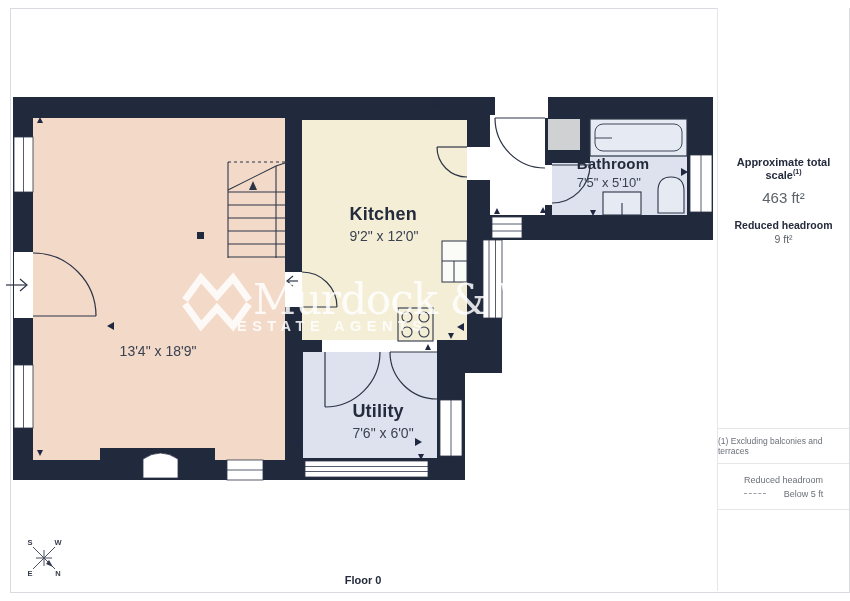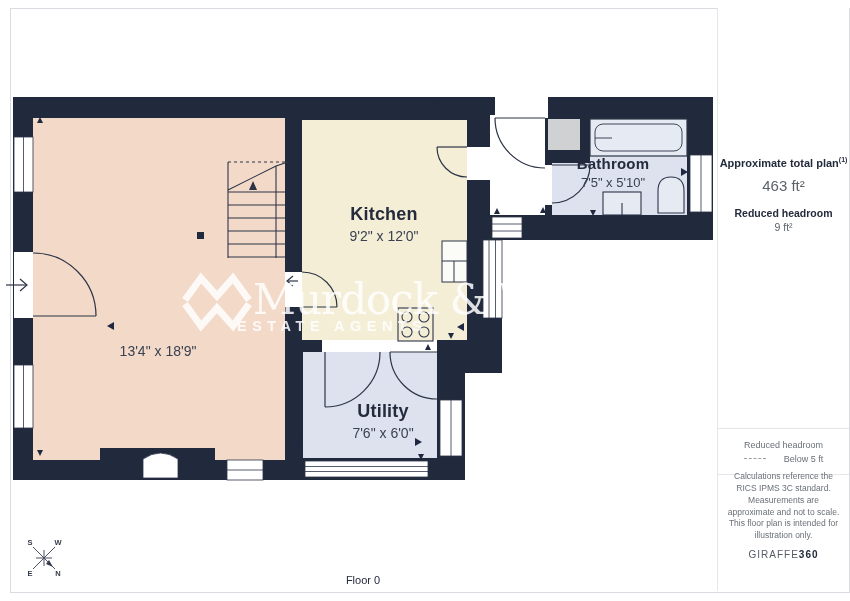"Bathroom" .room-label { text-align: center -> left }
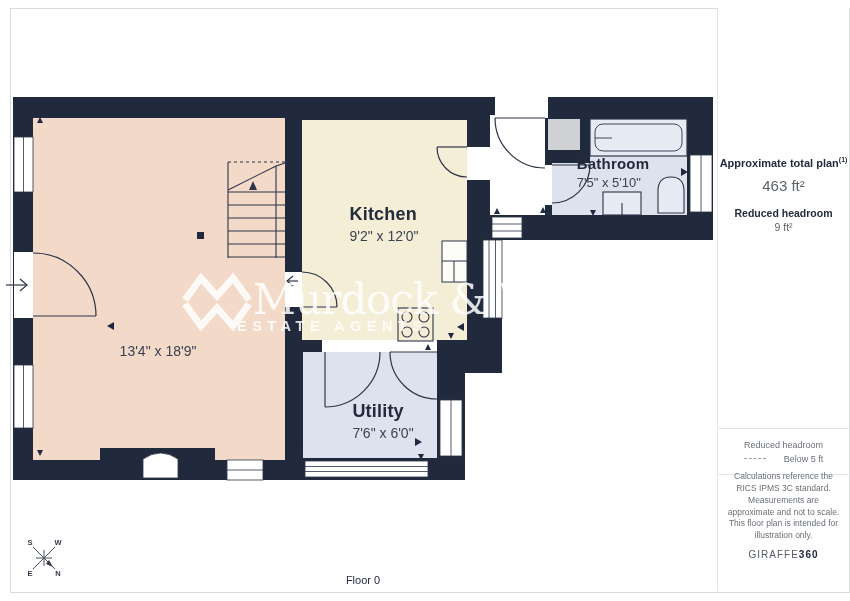"Approximate total plan" span { text: plan -> scale }
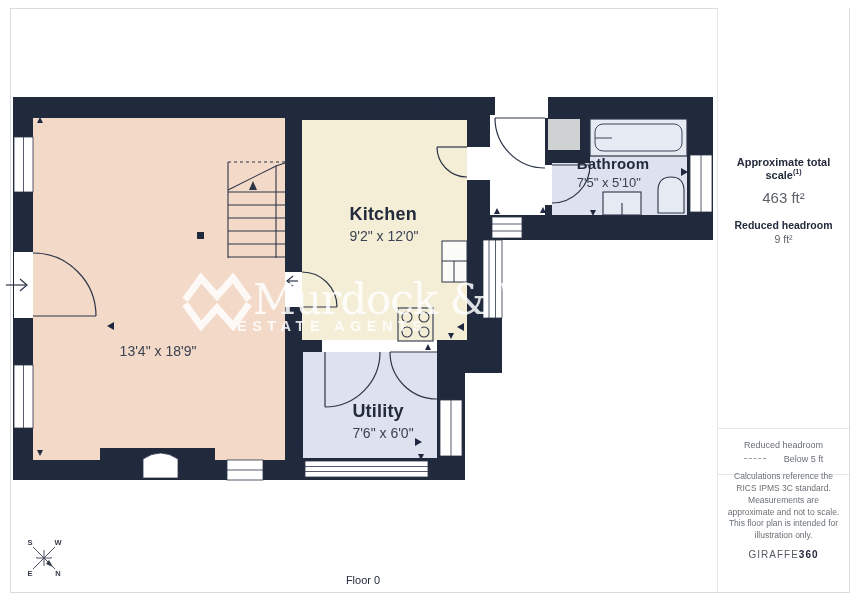"(1) Excluding balconies and terraces" div.sb-sec { html: none -> <div> <div>(1) Excluding balconies and terraces</div> </div> }
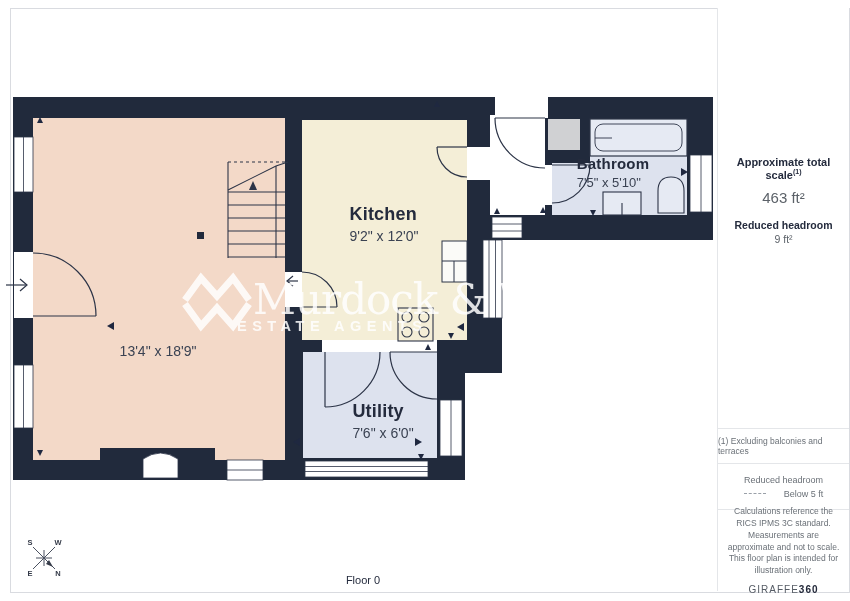"Calculations reference the RICS IPMS" div.sb-sec { html: <div> <div>Calculations reference the RICS IPMS 3C standard. Measurements are approximate and not to scale. This floor plan is intended for illustration only.</div> <div> <span>GIRAFFE</span><span>360</span> </div> </div> -> none }
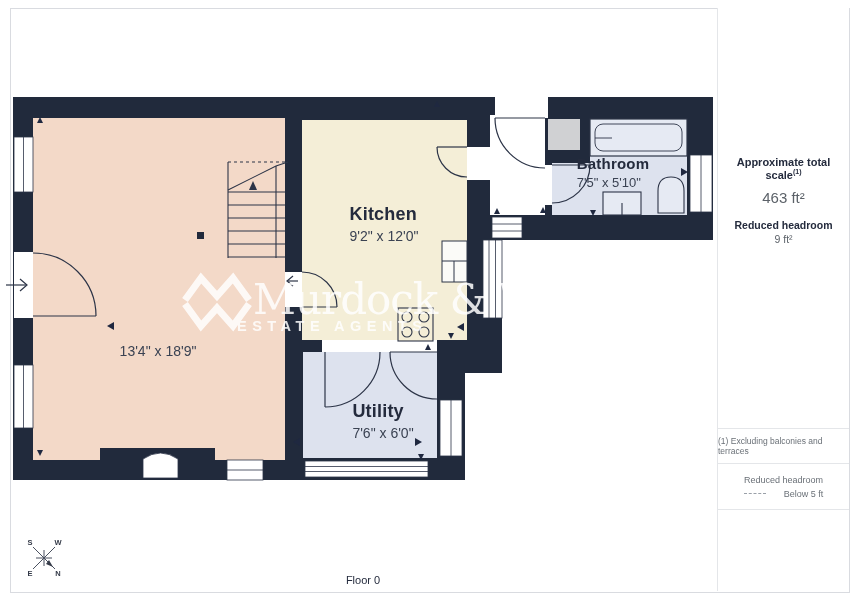"Floor 0" .floor-label { font-weight: normal -> bold }
